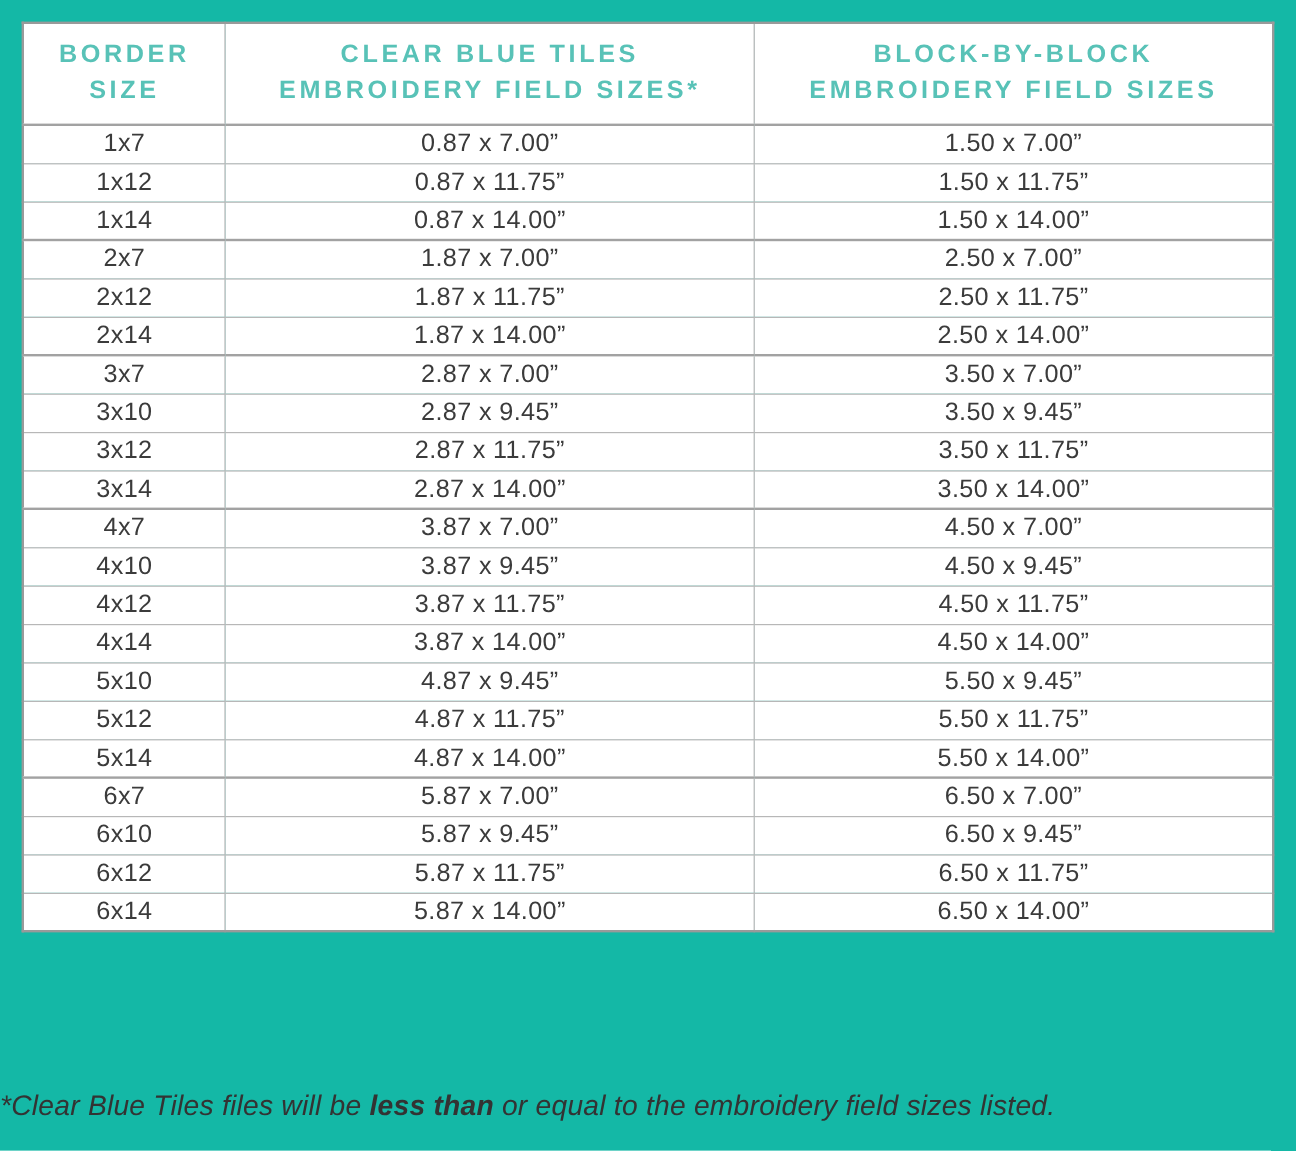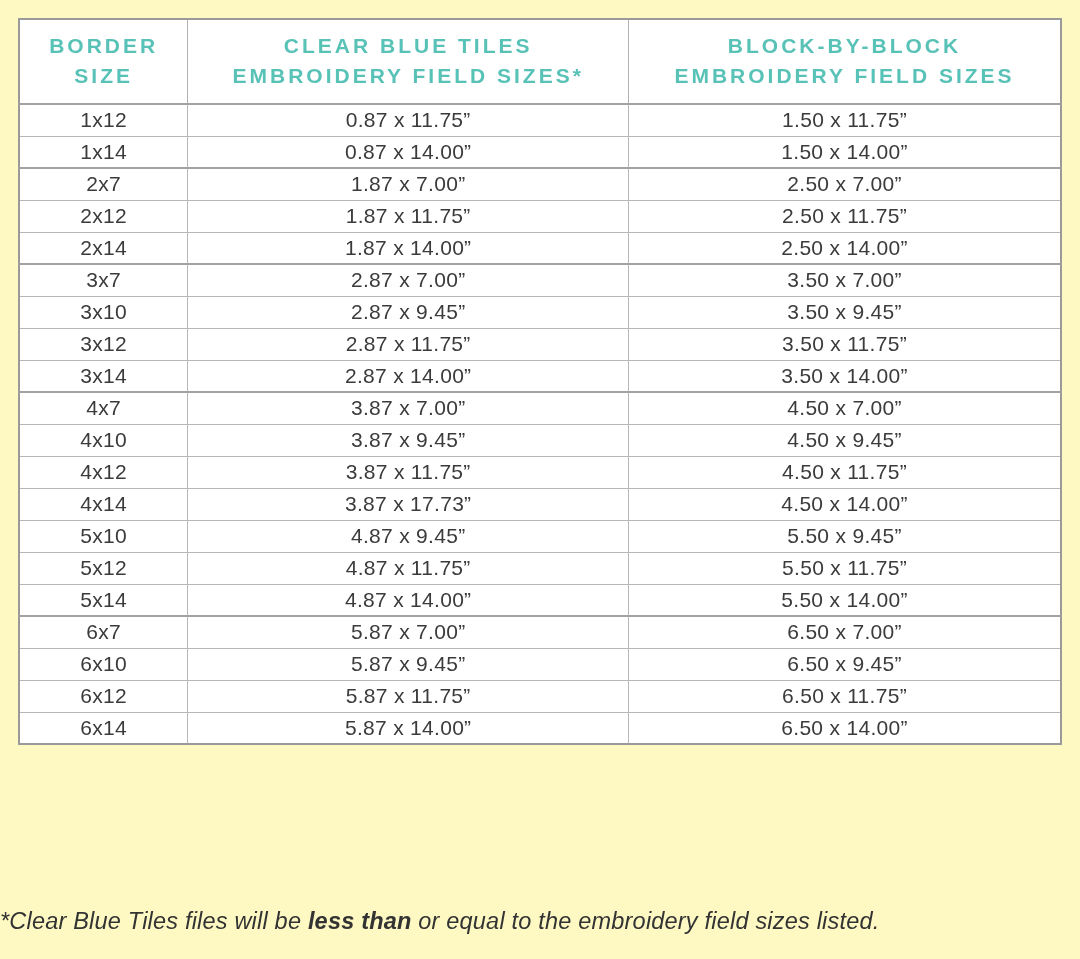"BORDER" .page { background: #fef9c3 -> #14b8a6 }
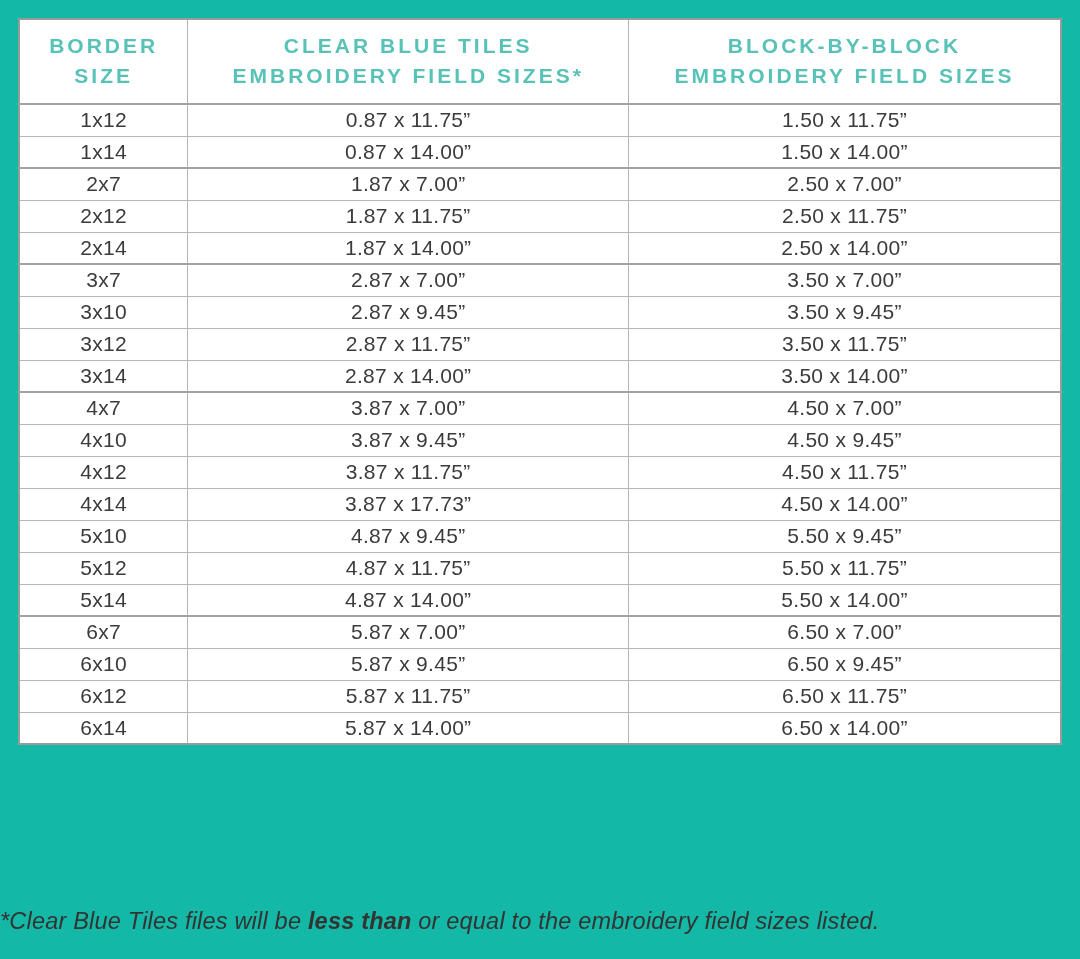"1x7" tr { html: none -> <tr> <td>1x7</td> <td>0.87 x 7.00”</td> <td>1.50 x 7.00”</td> </tr> }
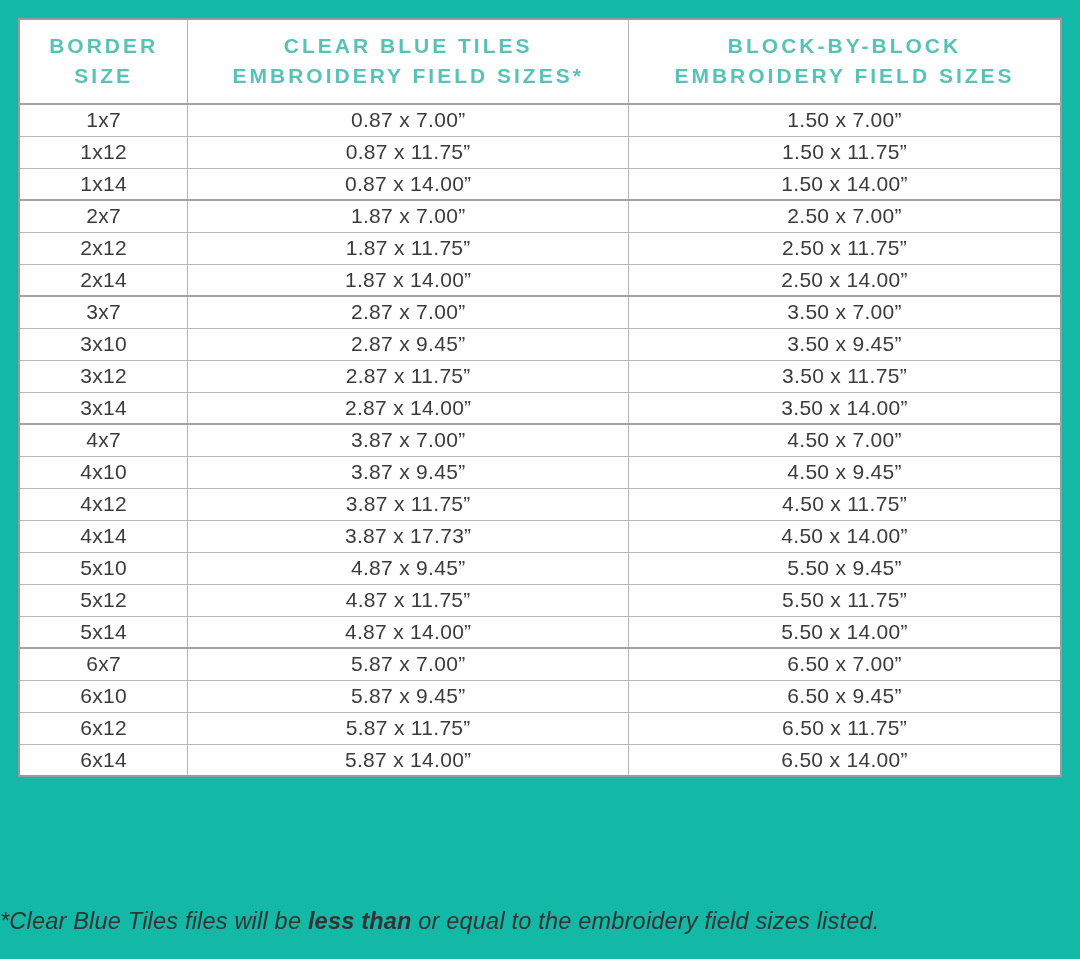"3.87 x 17.73”" td { text: 17.73 -> 14.00 }
